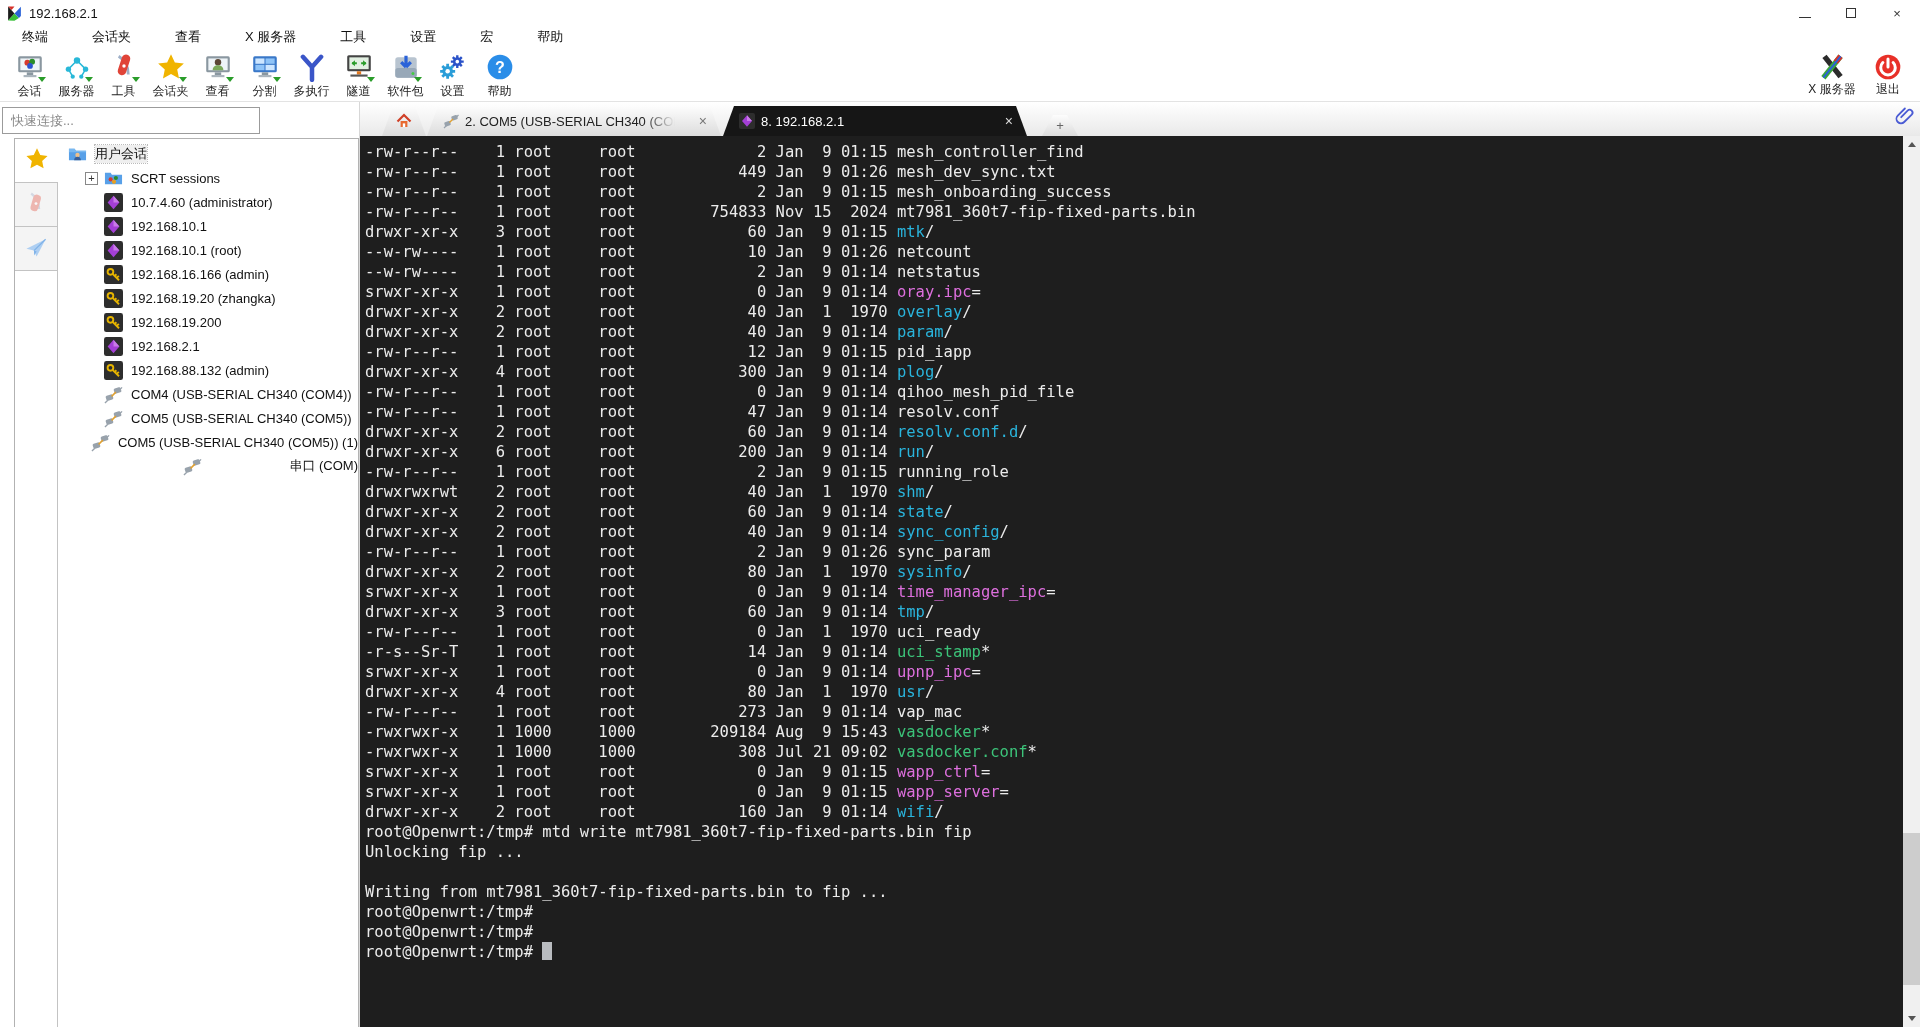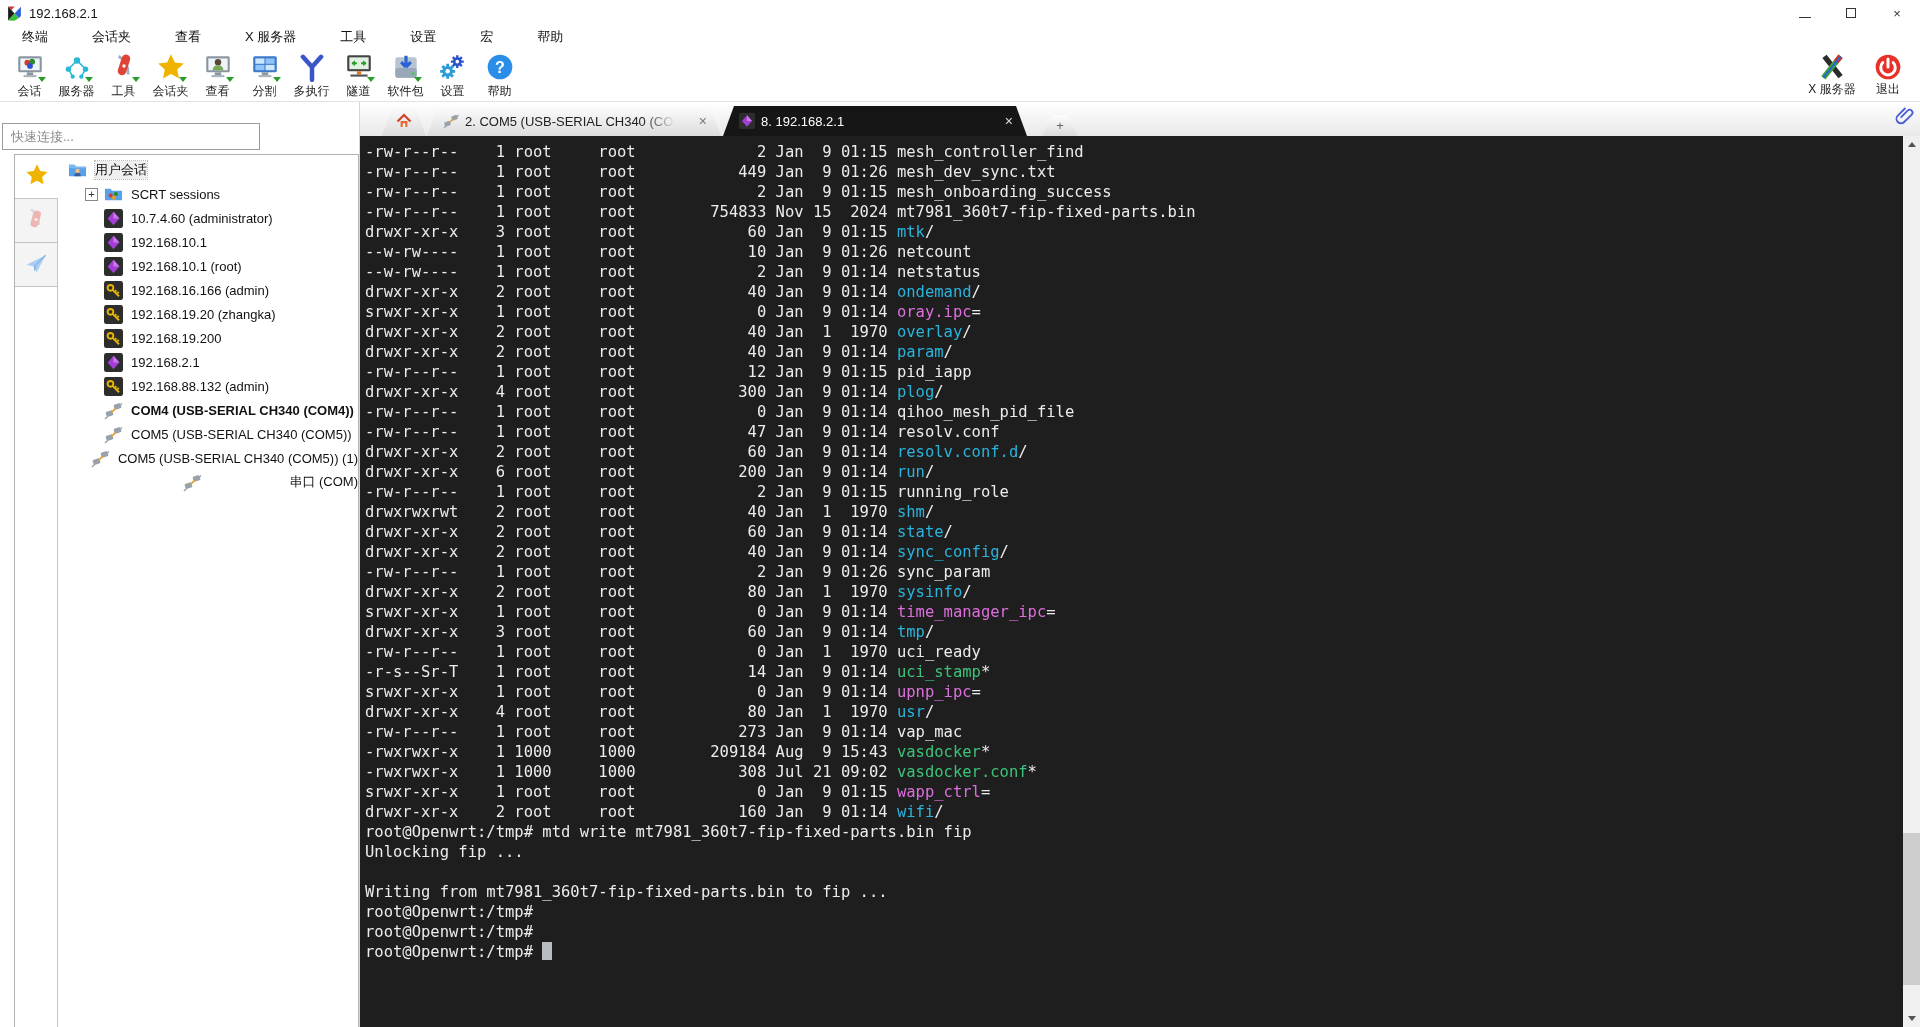"快速连接..." .qc-input { margin-top: 16px -> none }
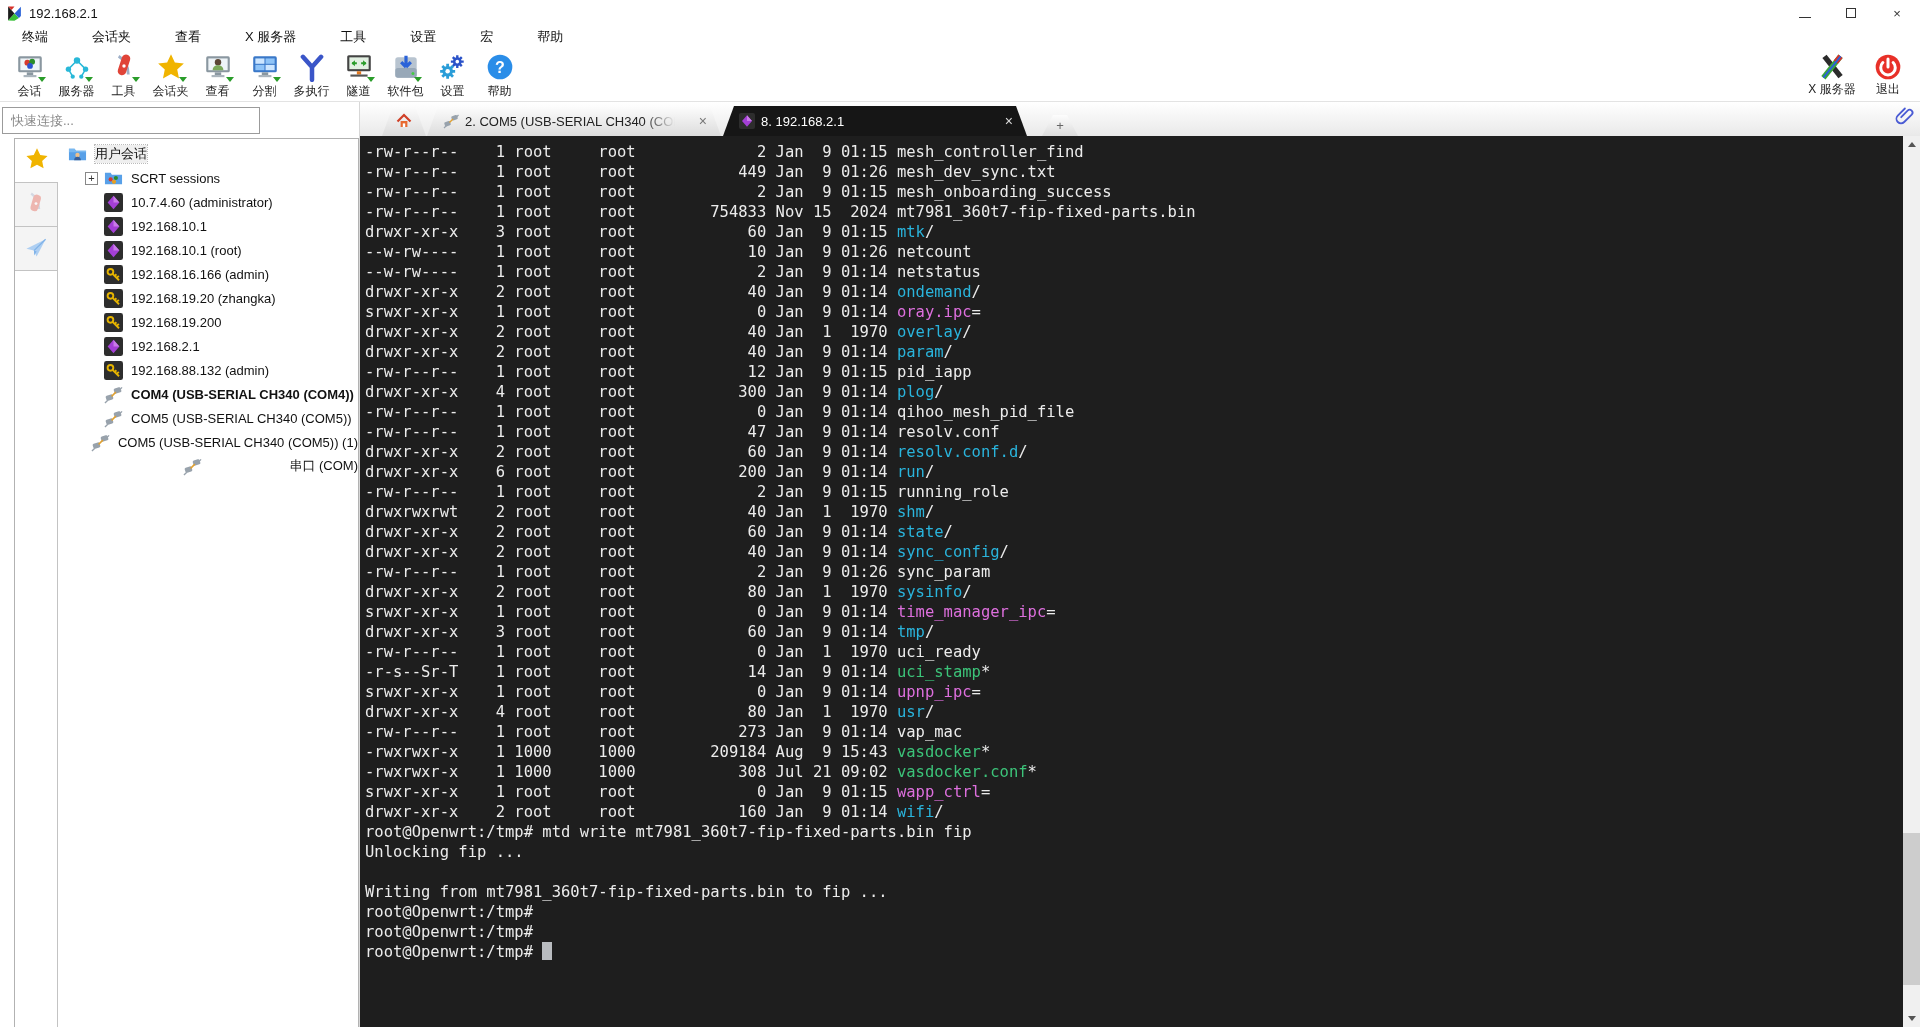"drwxr-xr-x 2 root root 40 Jan 9 01:14 ondemand/" div.tline { html: <div>drwxr-xr-x 2 root root 40 Jan 9 01:14 <span>ondemand</span>/</div> -> none }
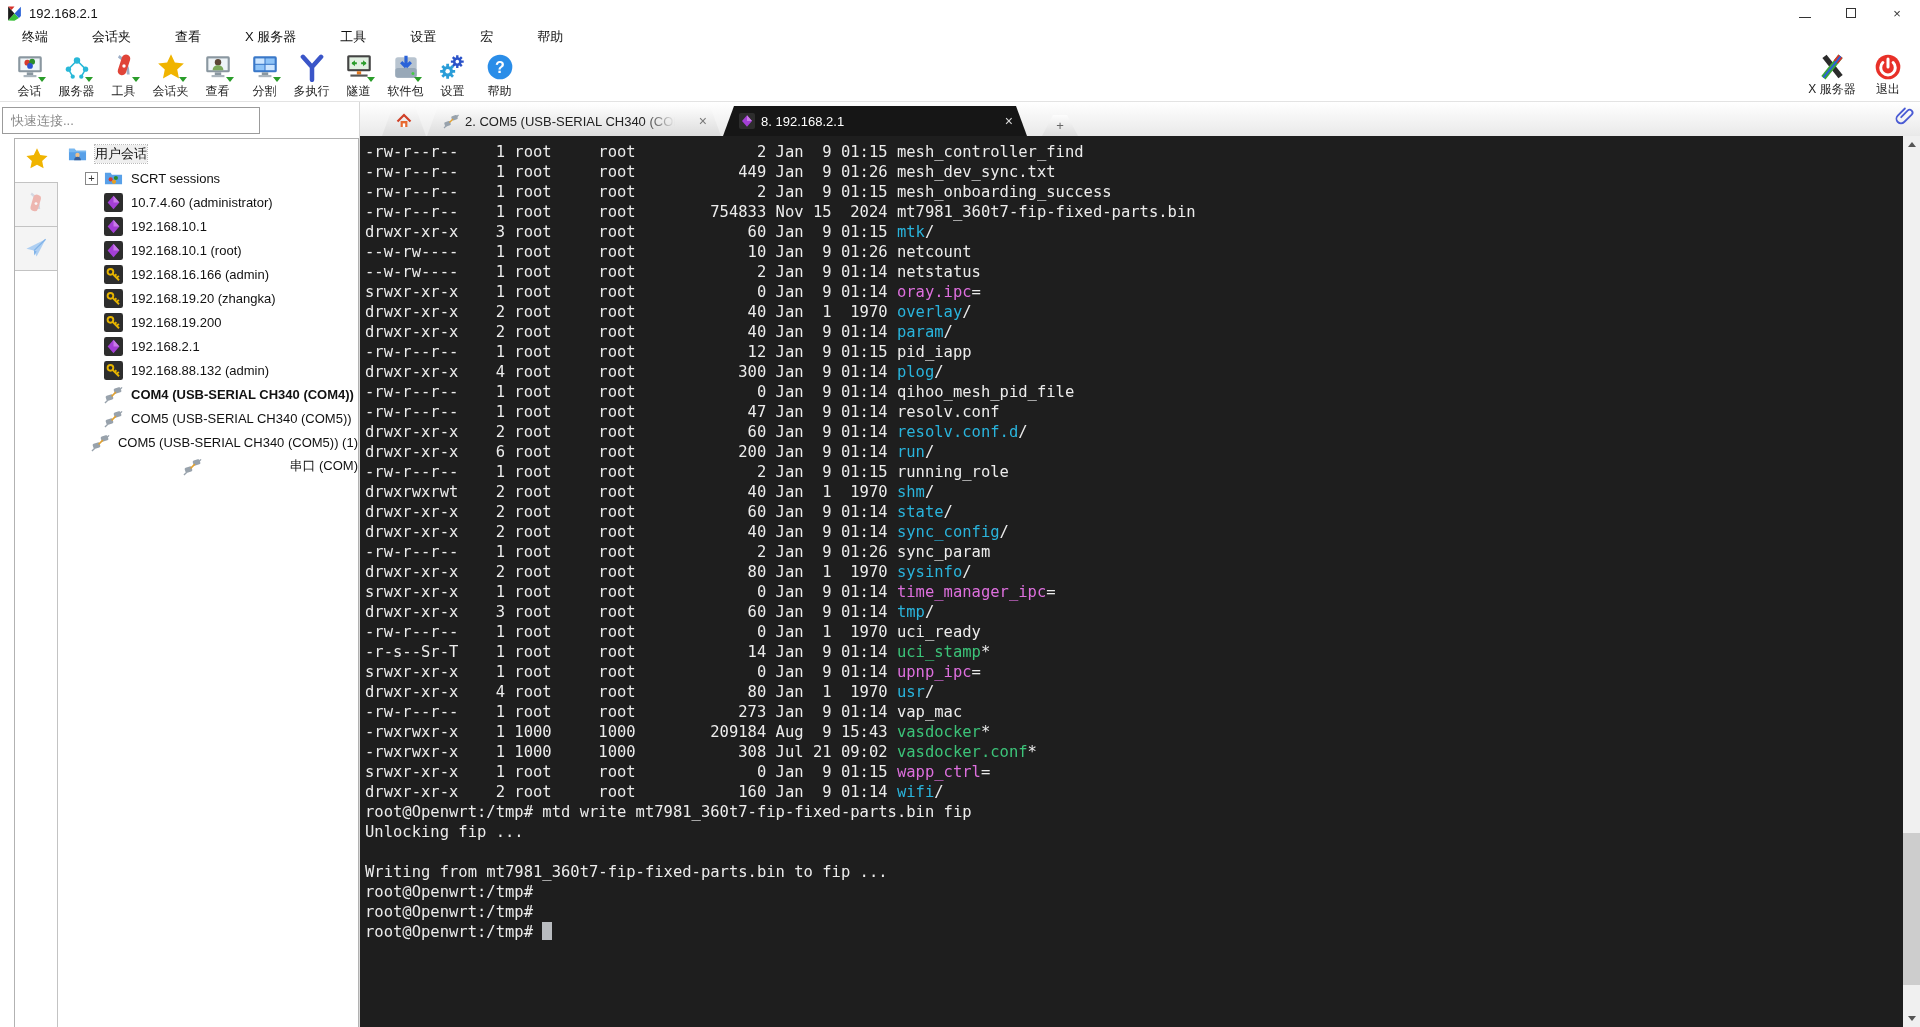"COM4 (USB-SERIAL CH340 (COM4))" div.trow { font-weight: bold -> none }
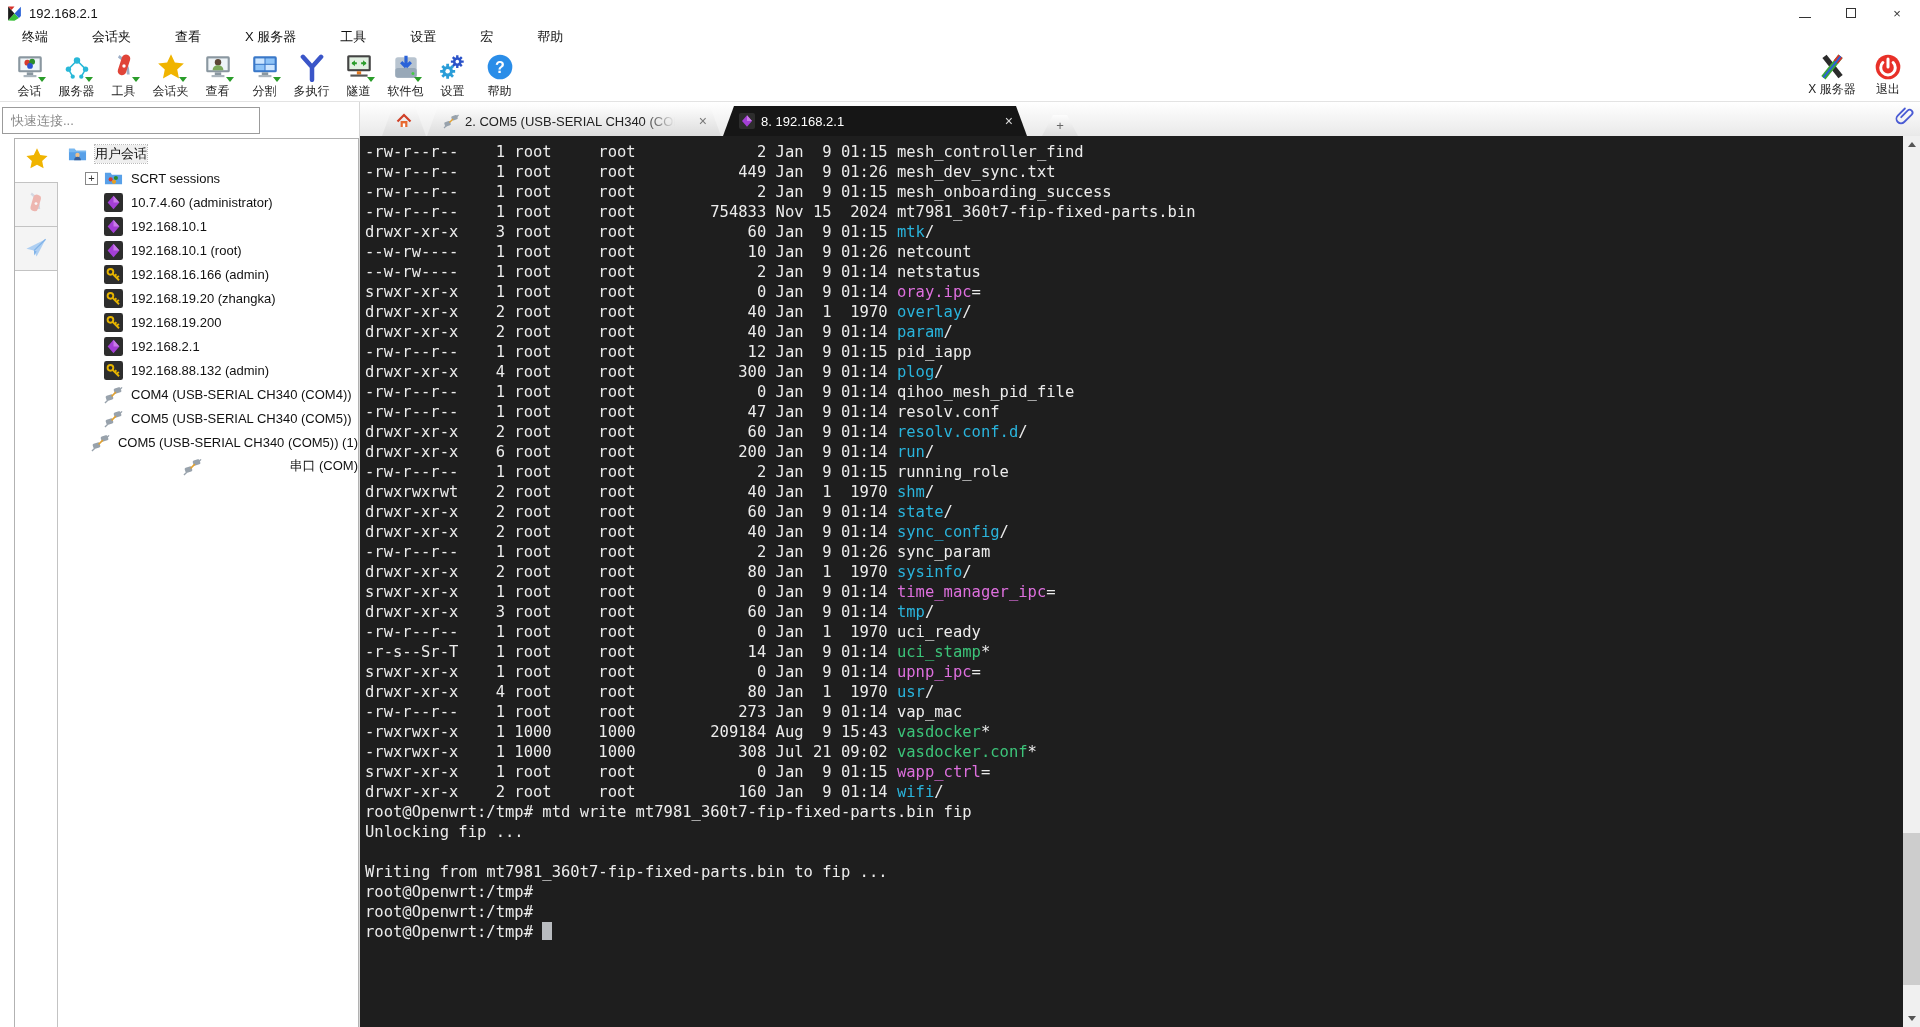"srwxr-xr-x 1 root root 0 Jan 9 01:15 wapp_server=" div.tline { html: none -> <div>srwxr-xr-x 1 root root 0 Jan 9 01:15 <span>wapp_server</span>=</div> }
